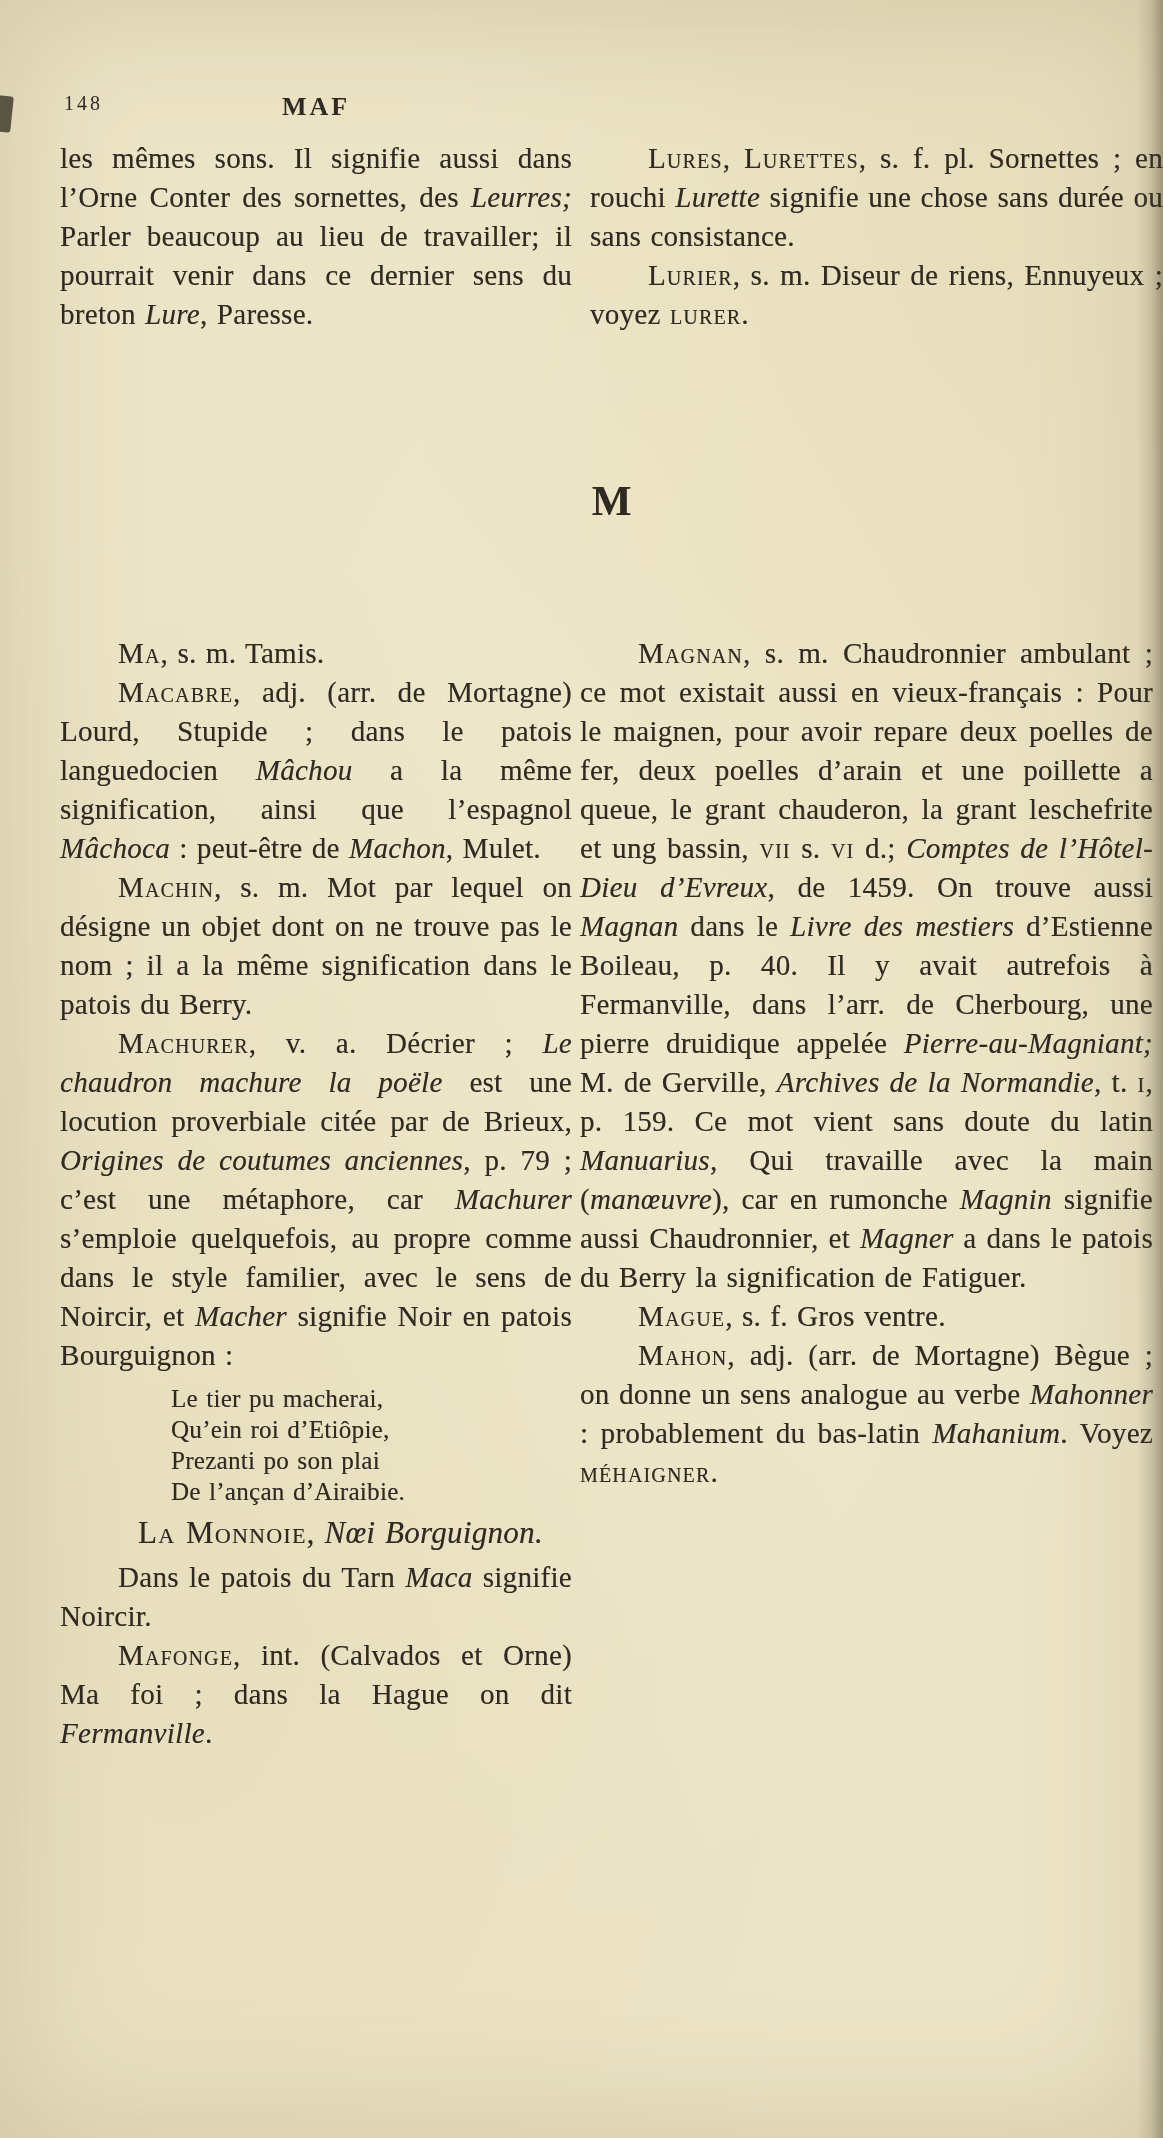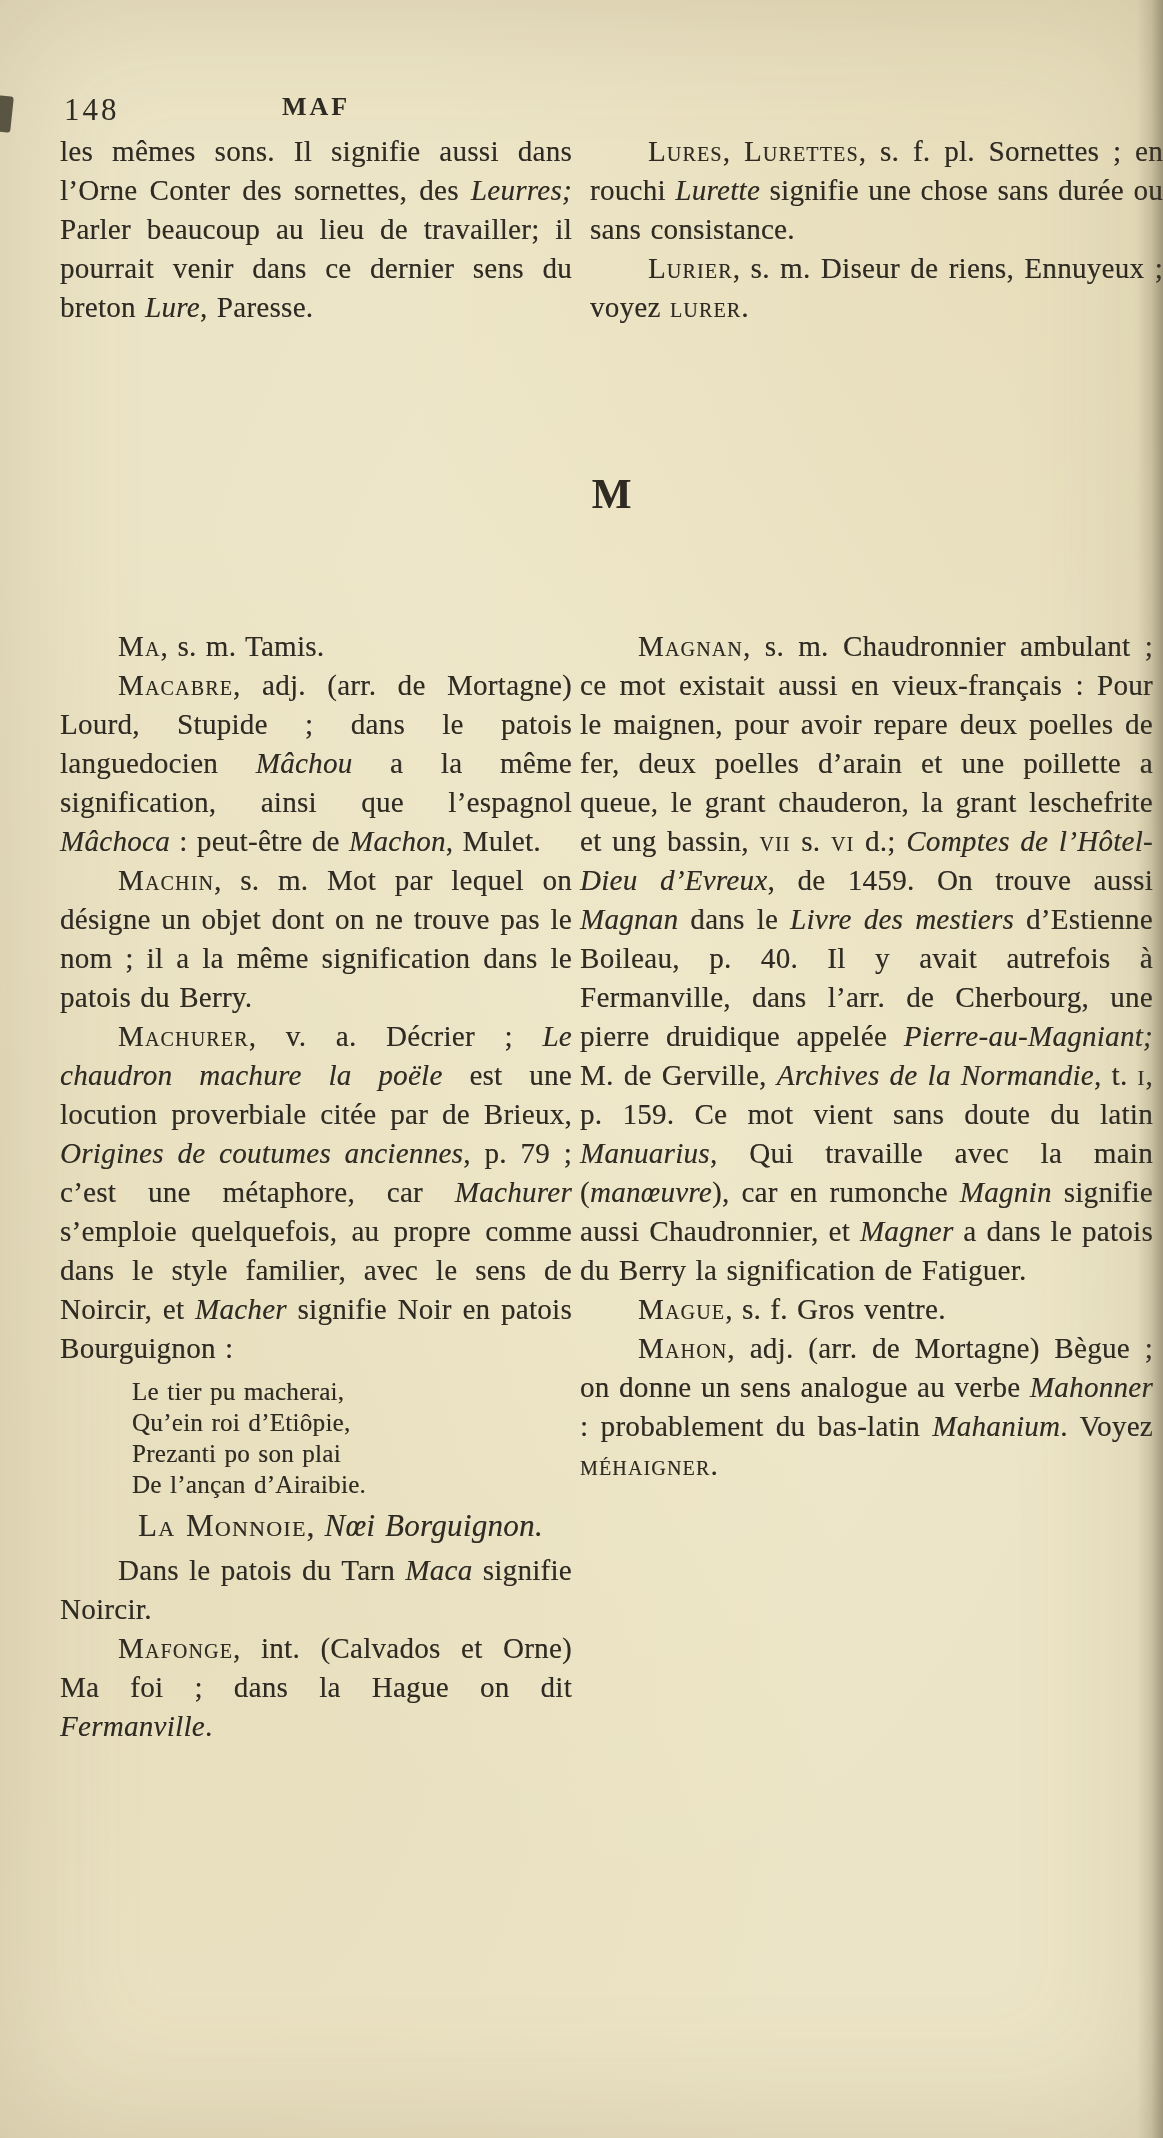"148" .pagenum { font-size: 31px -> 20px }
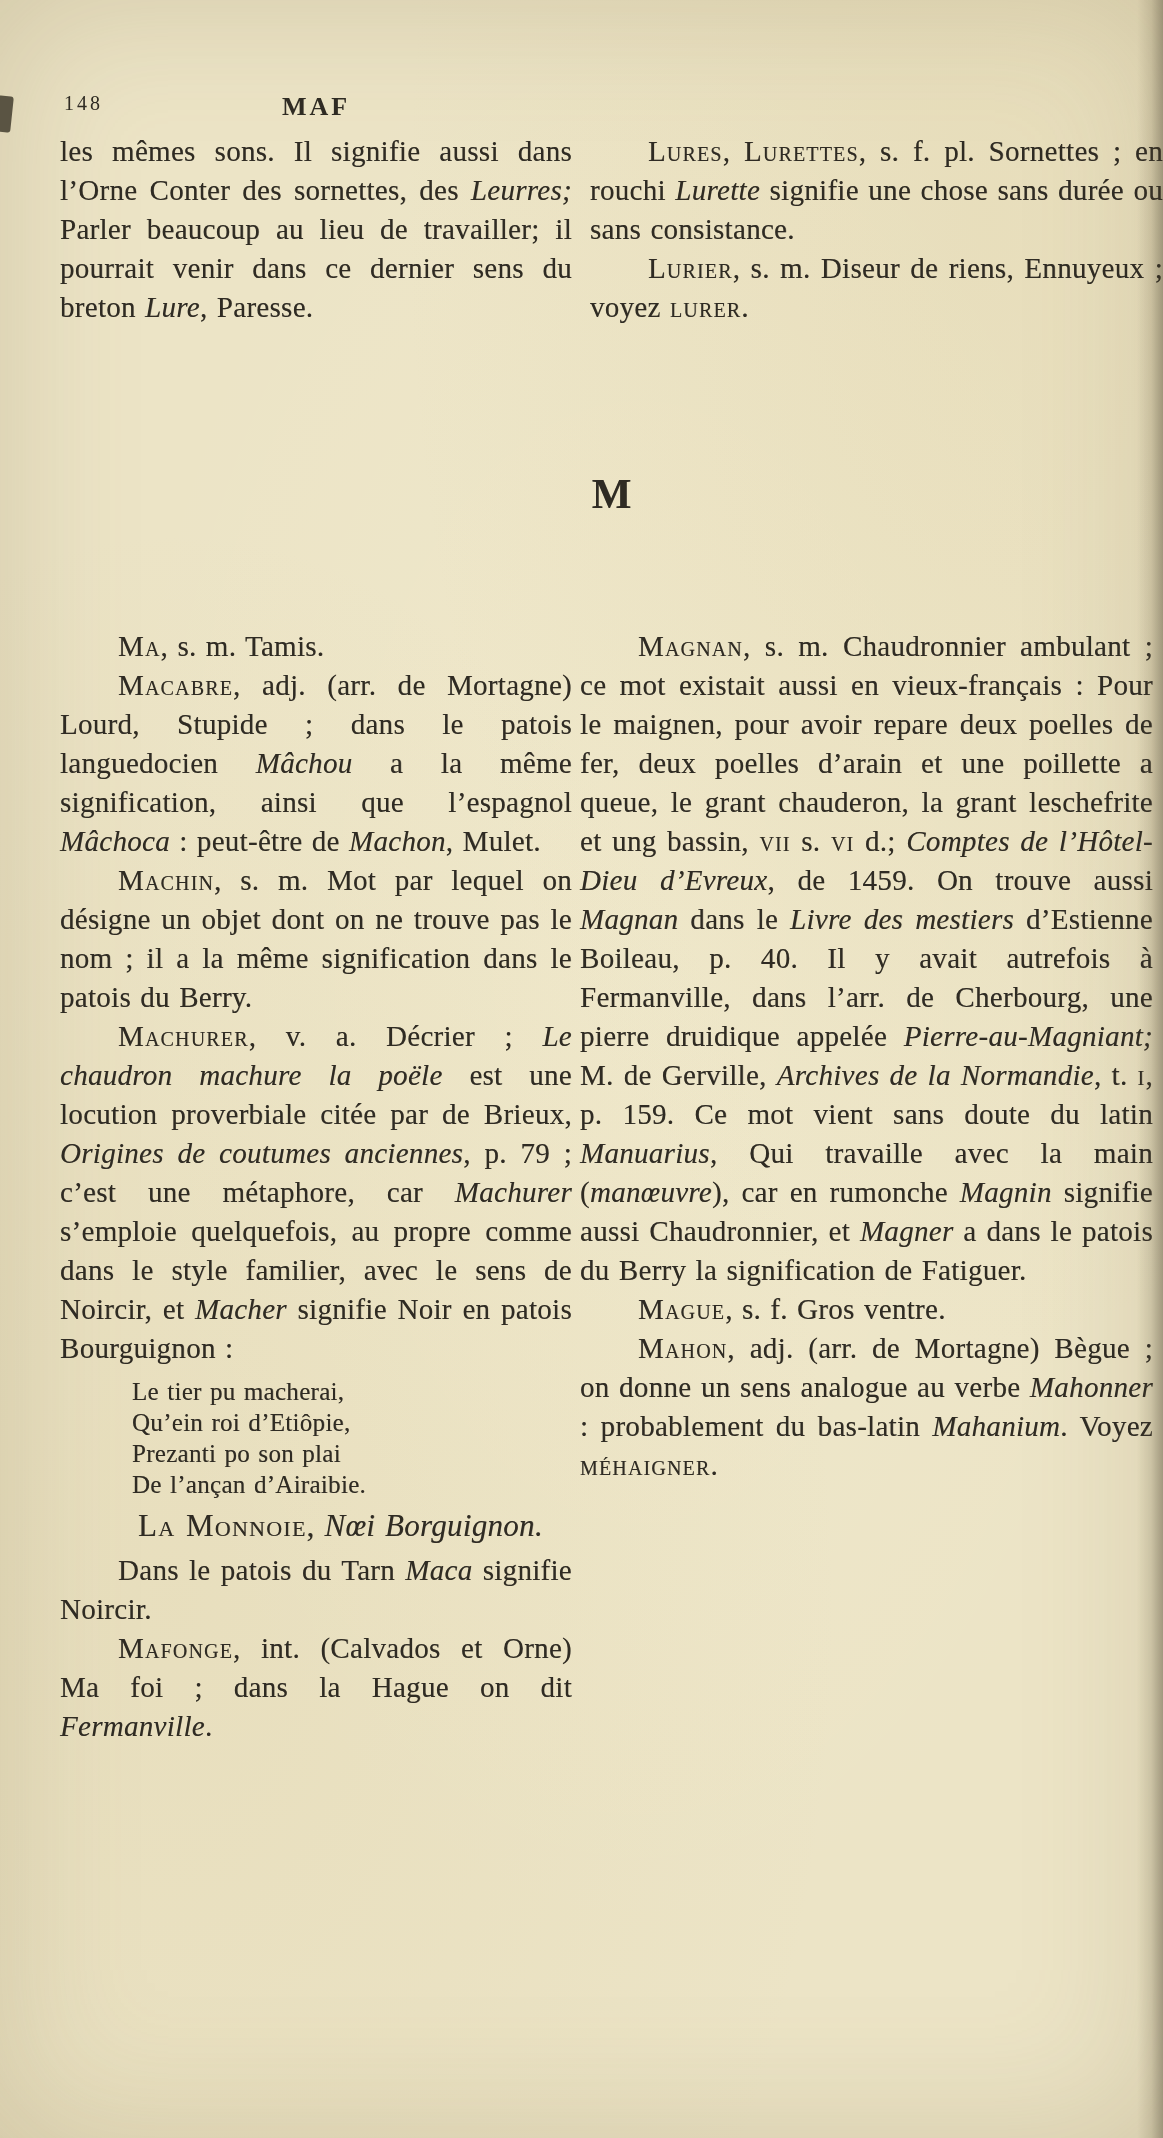"les mêmes sons. Il signifie" .top-section { margin-top: 10px -> 17px }
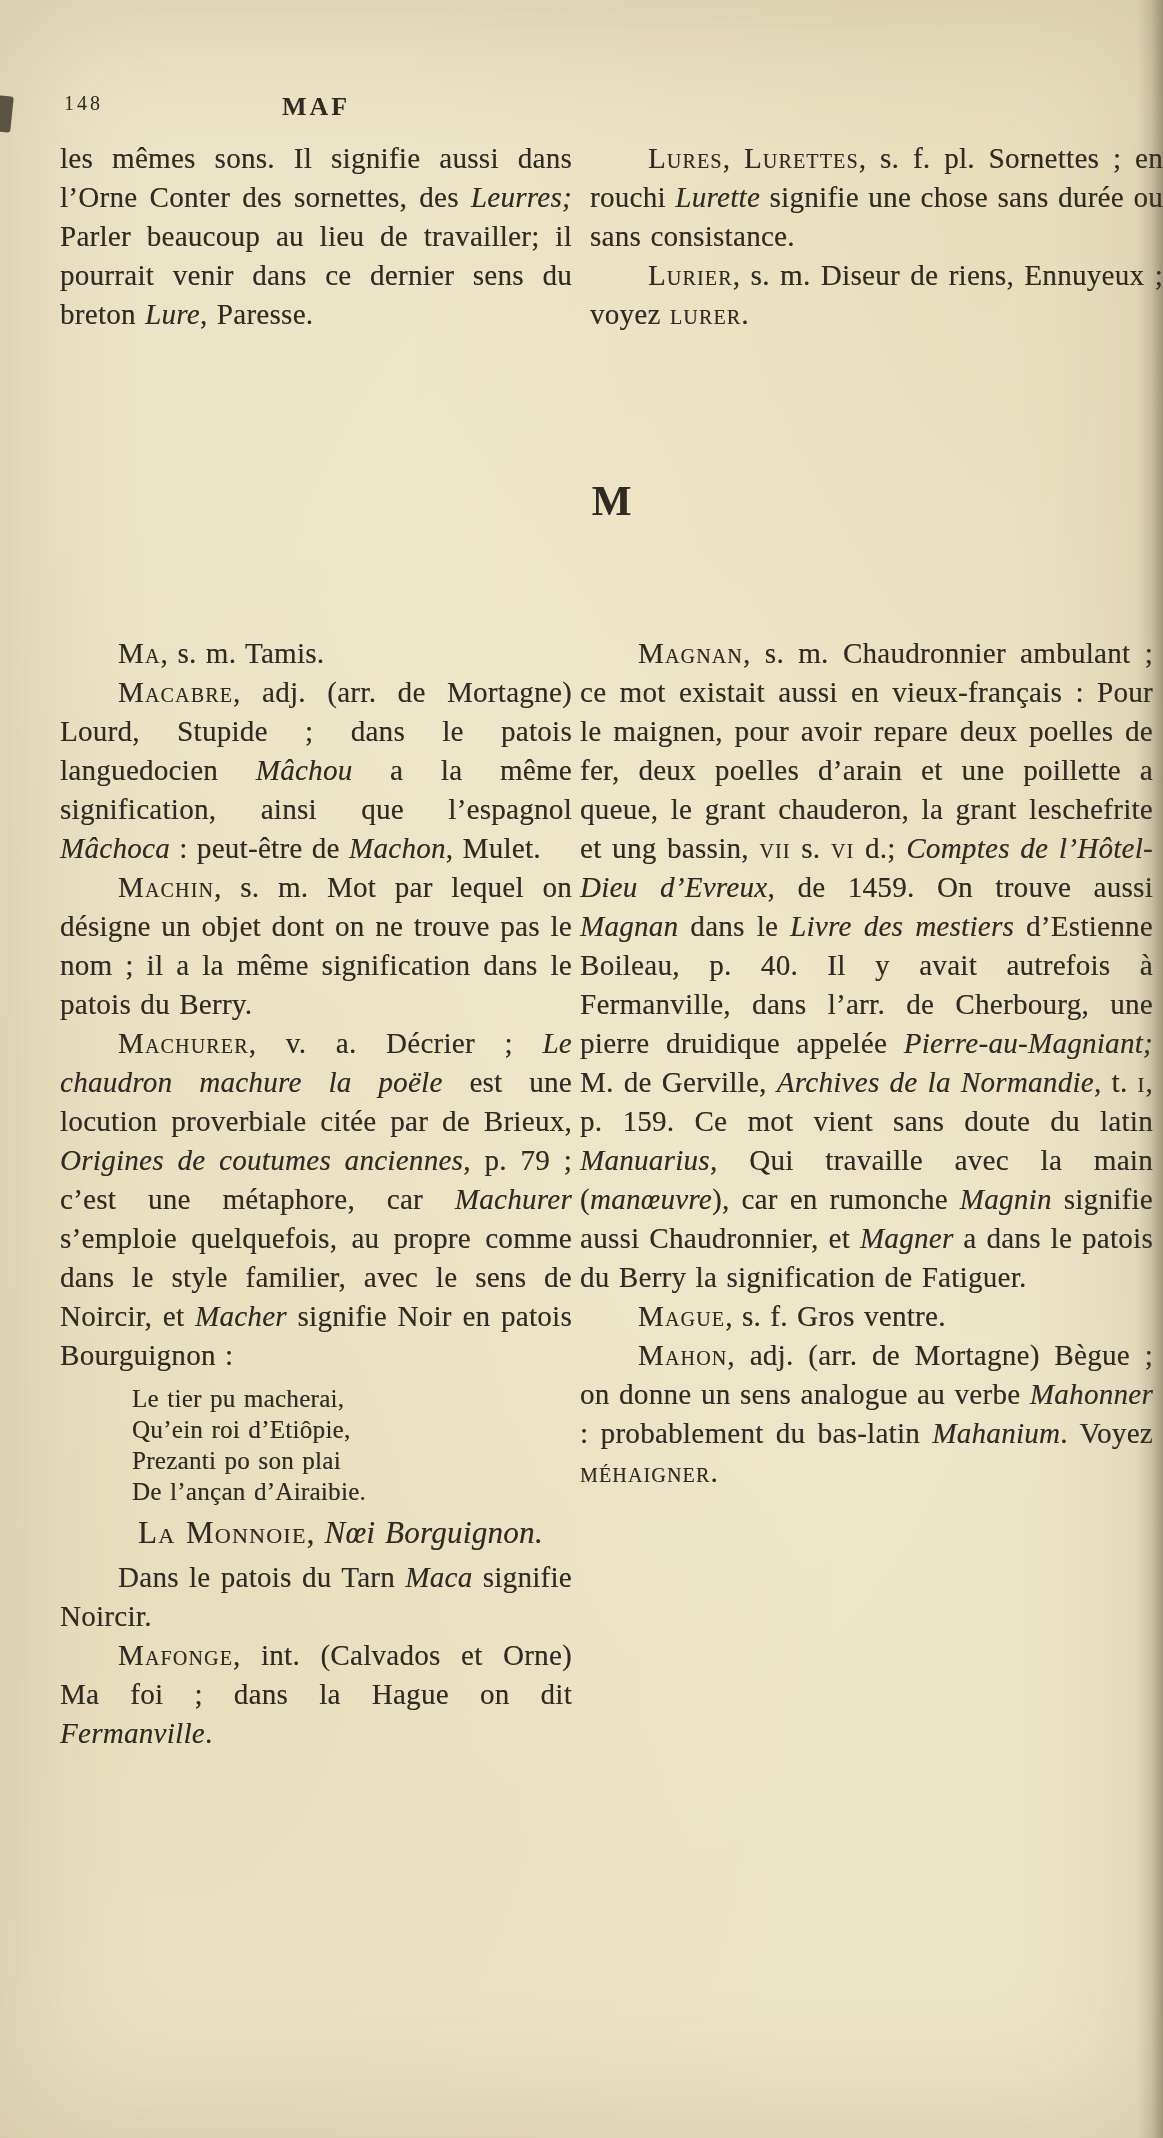"Le tier pu macherai," .verse-line { margin-left: none -> 39px }
